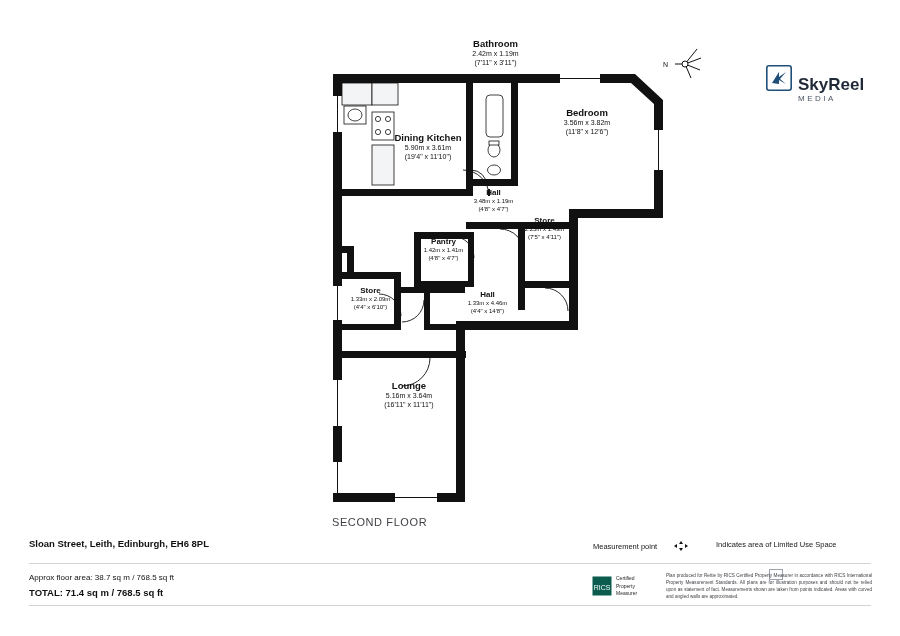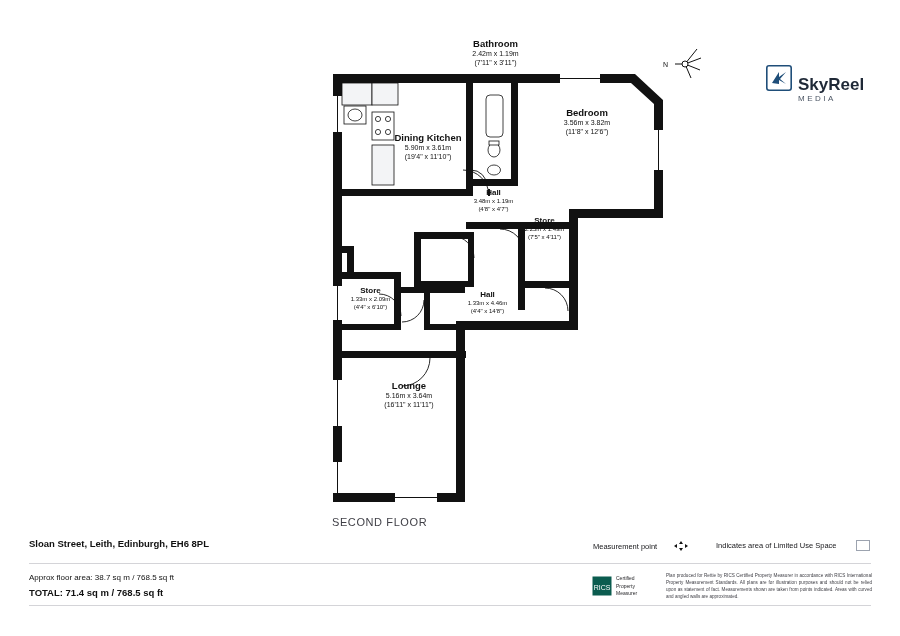"Pantry" div.room { html: none -> <div> <div>Pantry</div> <div>1.42m x 1.41m</div> <div>(4'8" x 4'7")</div> </div> }
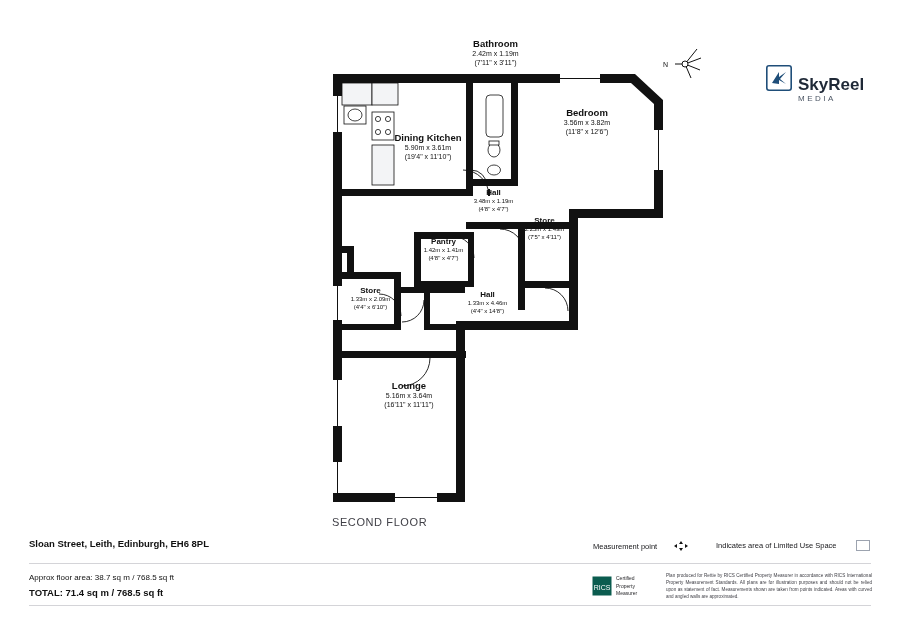"Indicates area of Limited Use" .limited-use { flex-direction: none -> column }
